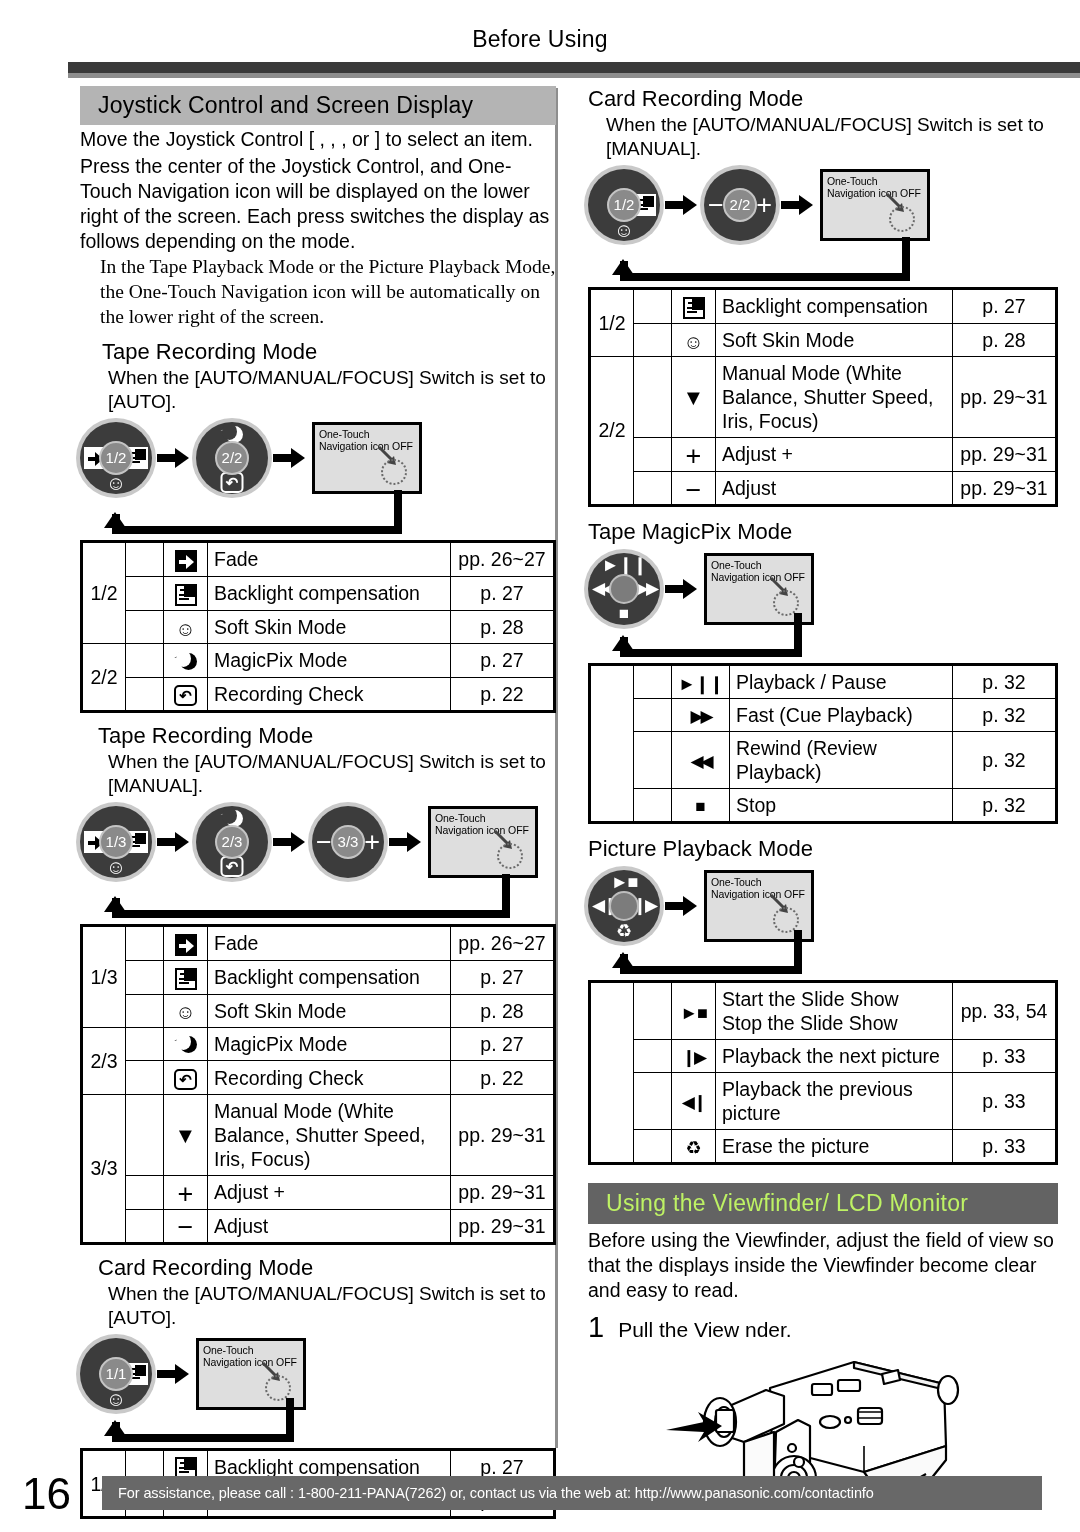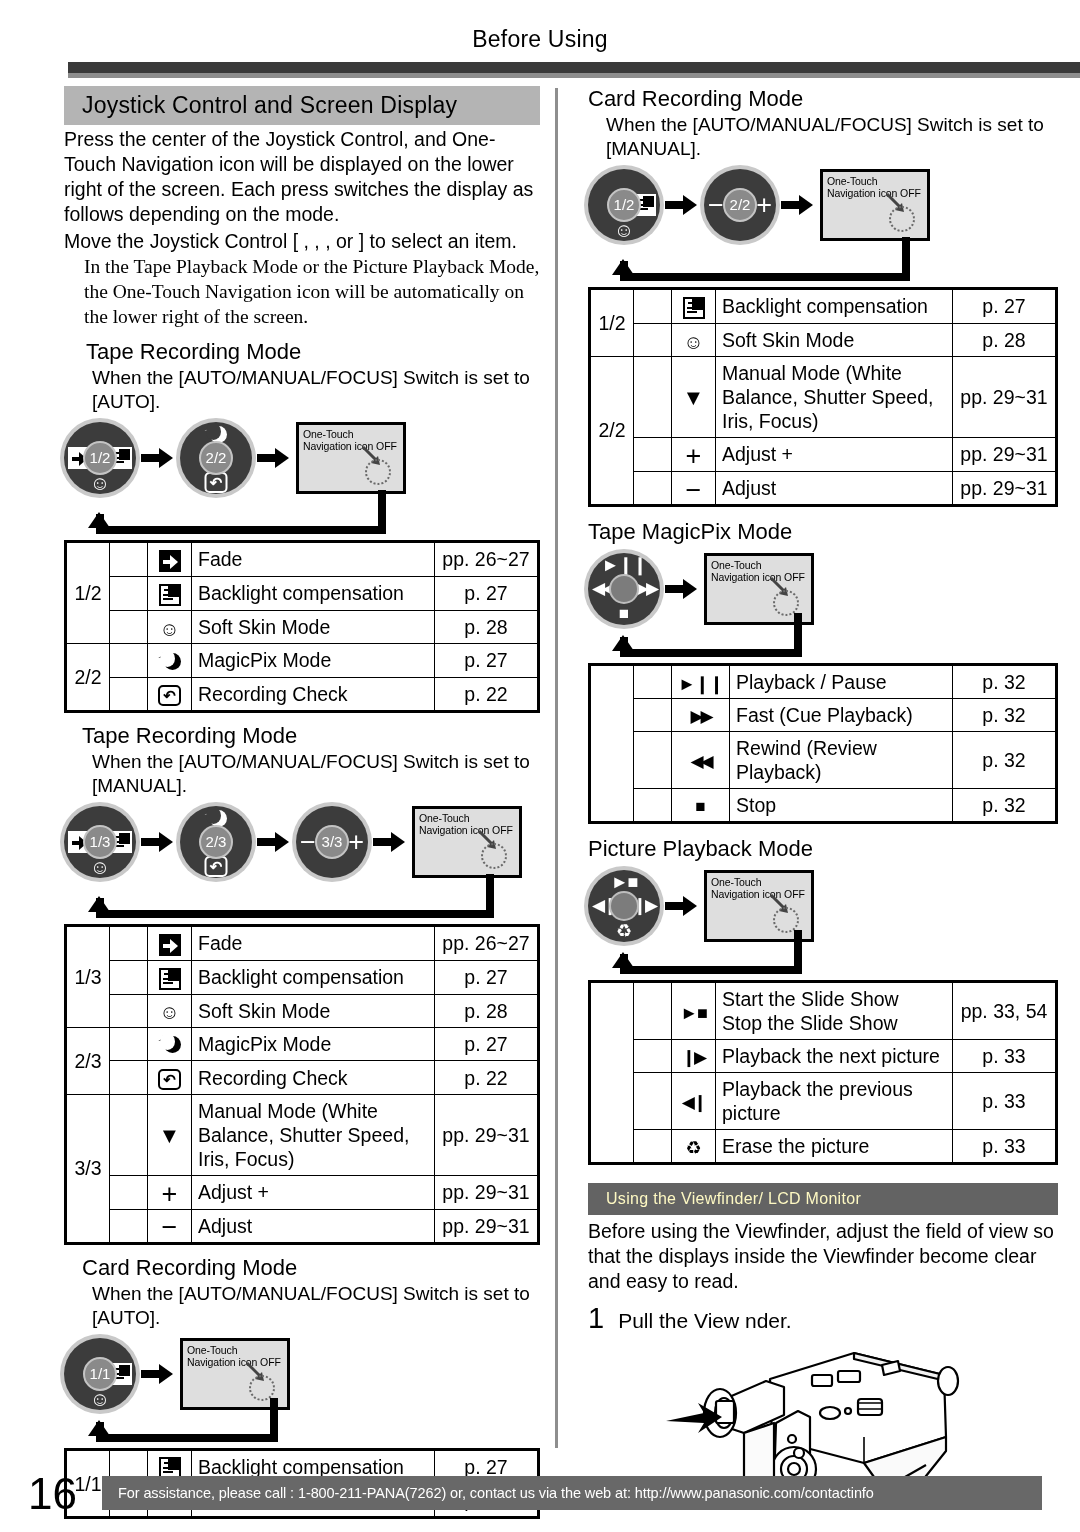"Joystick Control and Screen Display" .col-left { left: 64px -> 80px }
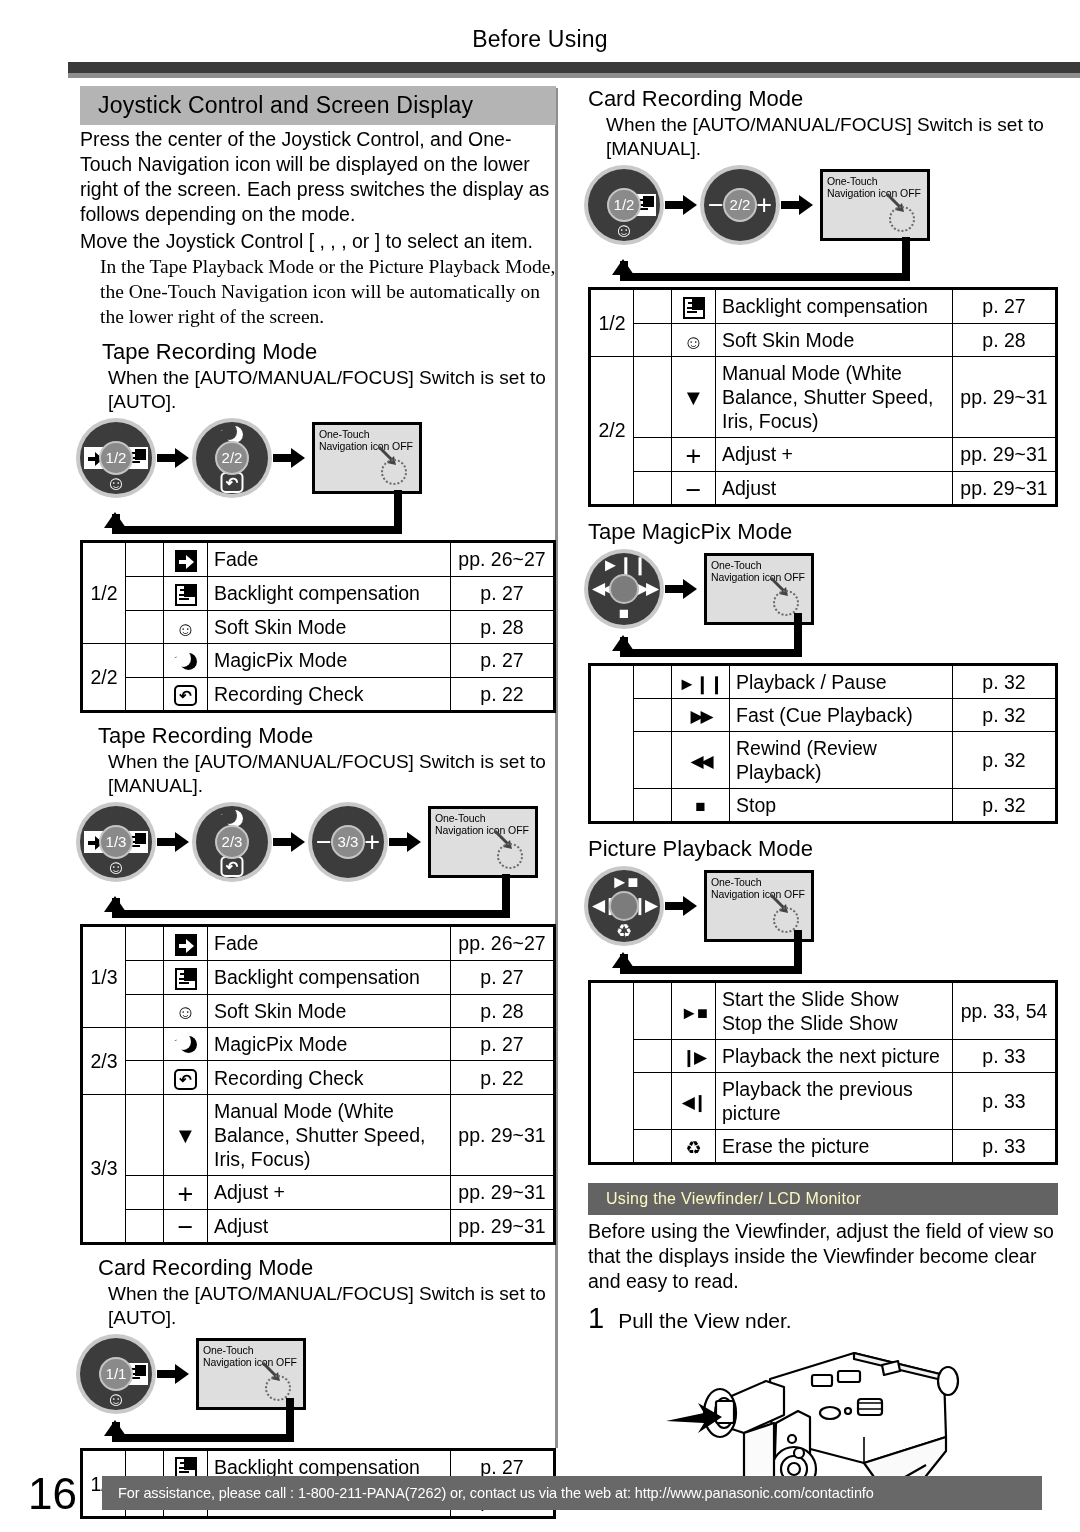"Press the center of the" p.body { order: before "Move the Joystick Control [" -> after "Move the Joystick Control [" }
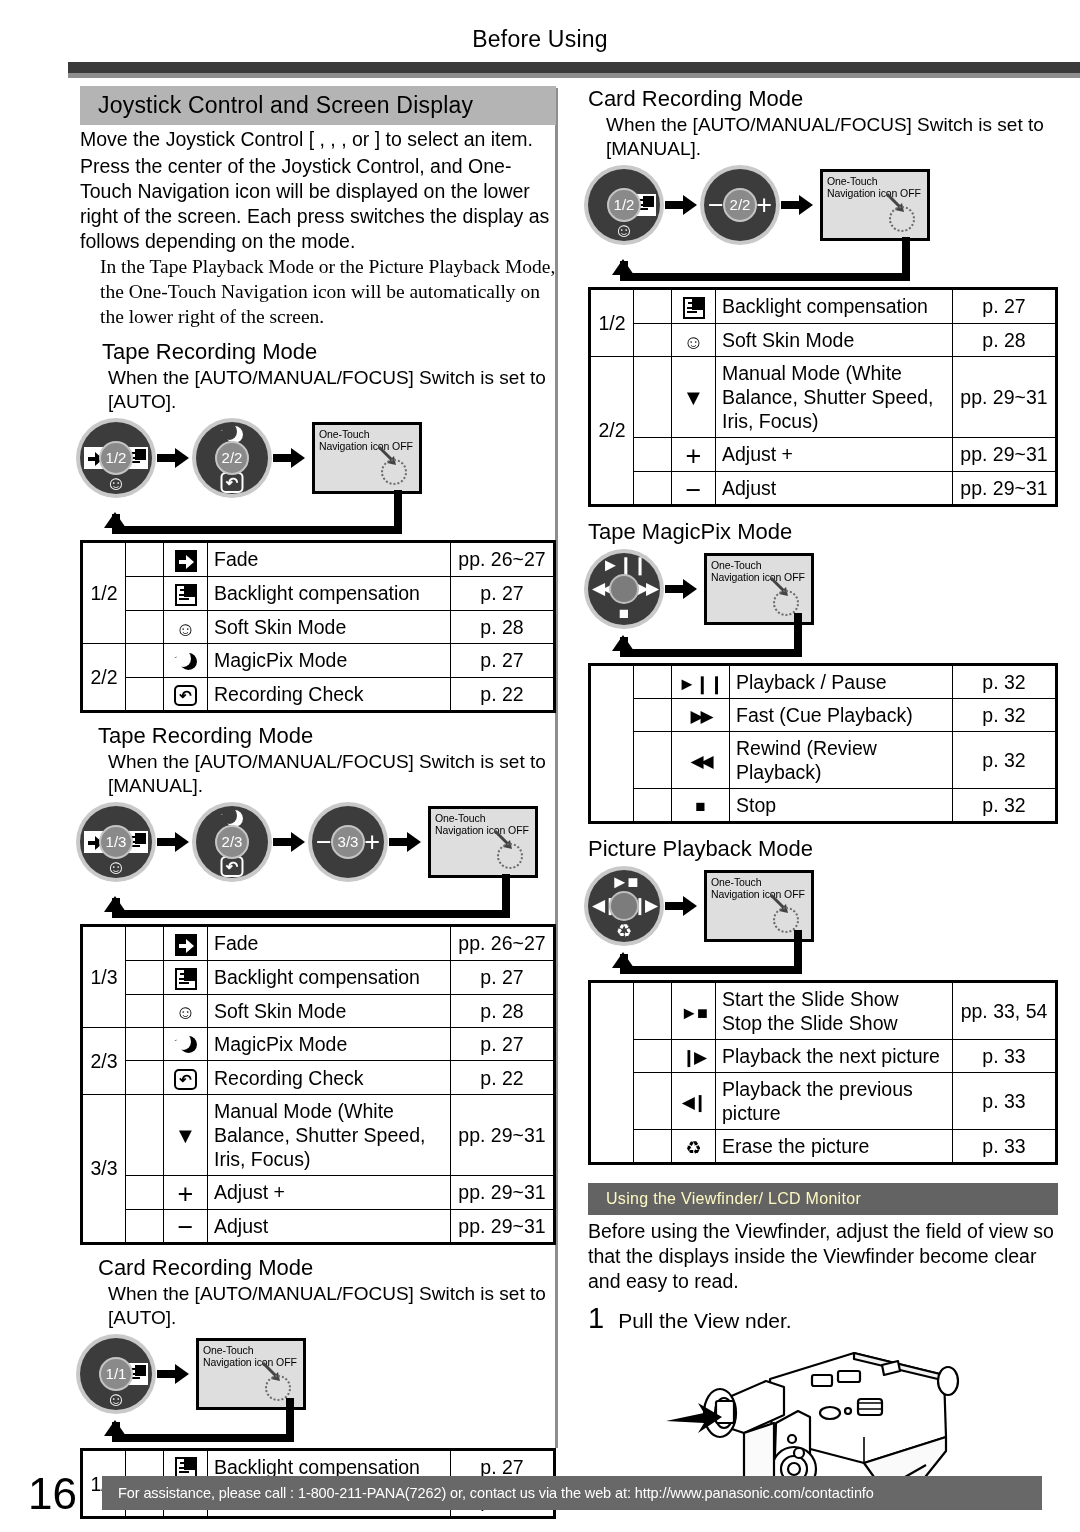"Using the Viewfinder/ LCD Monitor" .band-major { color: #fef9c3 -> #bef264; font-size: 16px -> 23px }
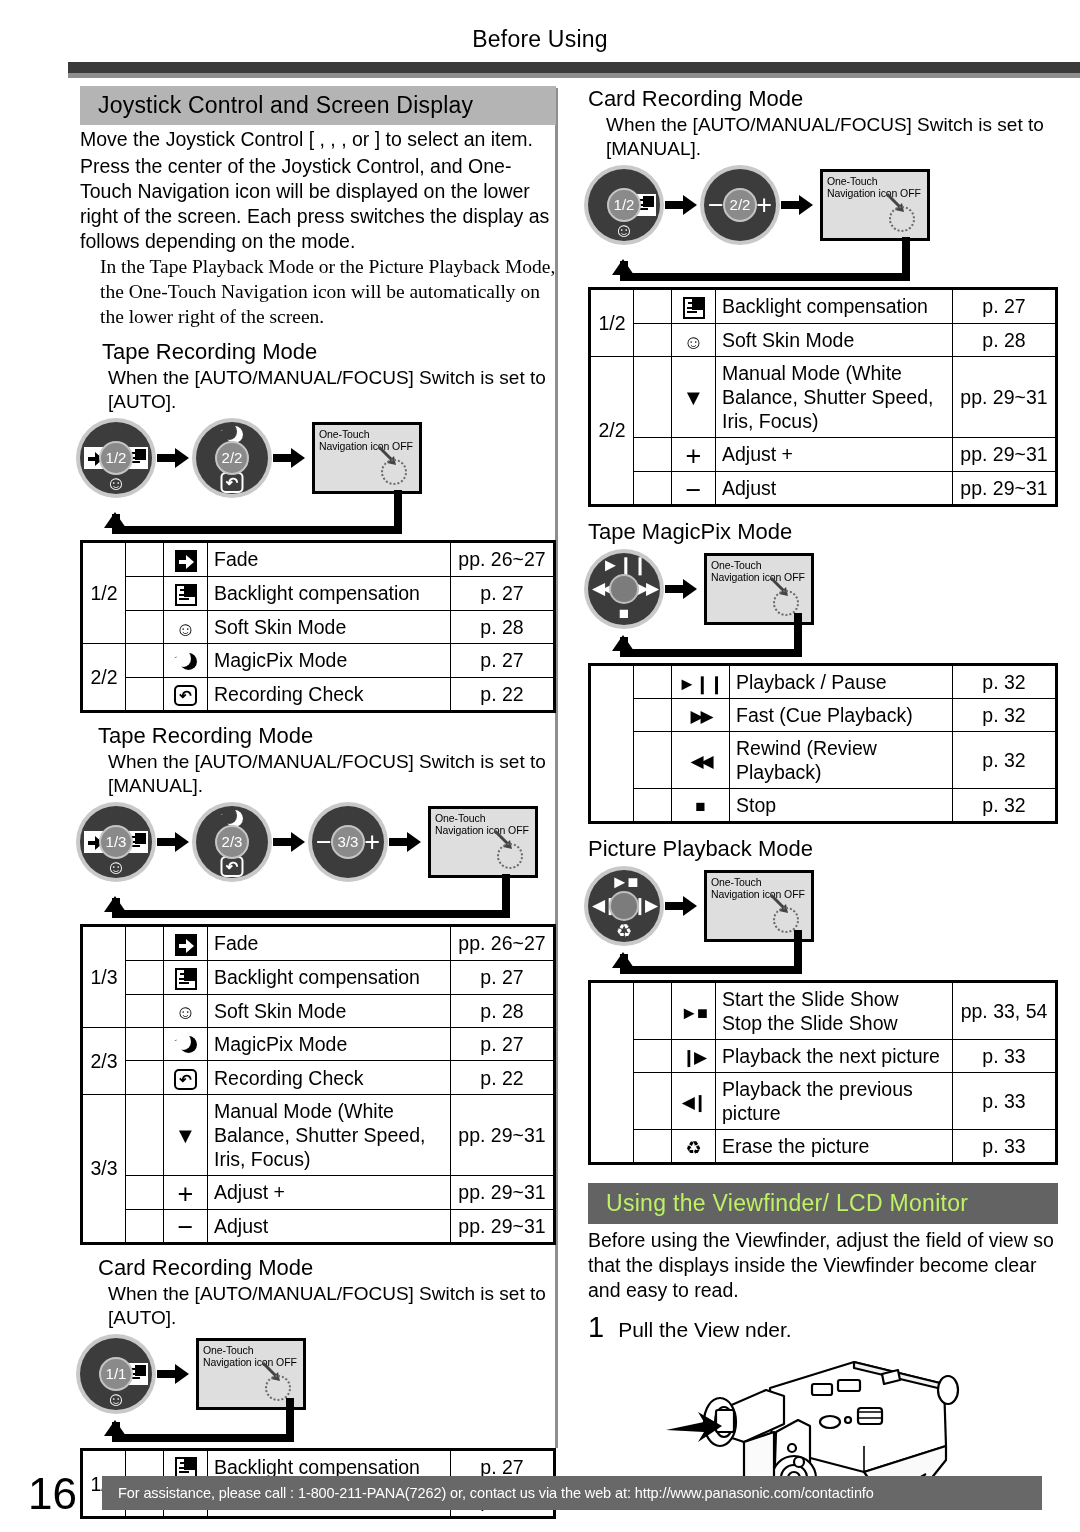"16" .folio { margin-left: 6px -> none }
